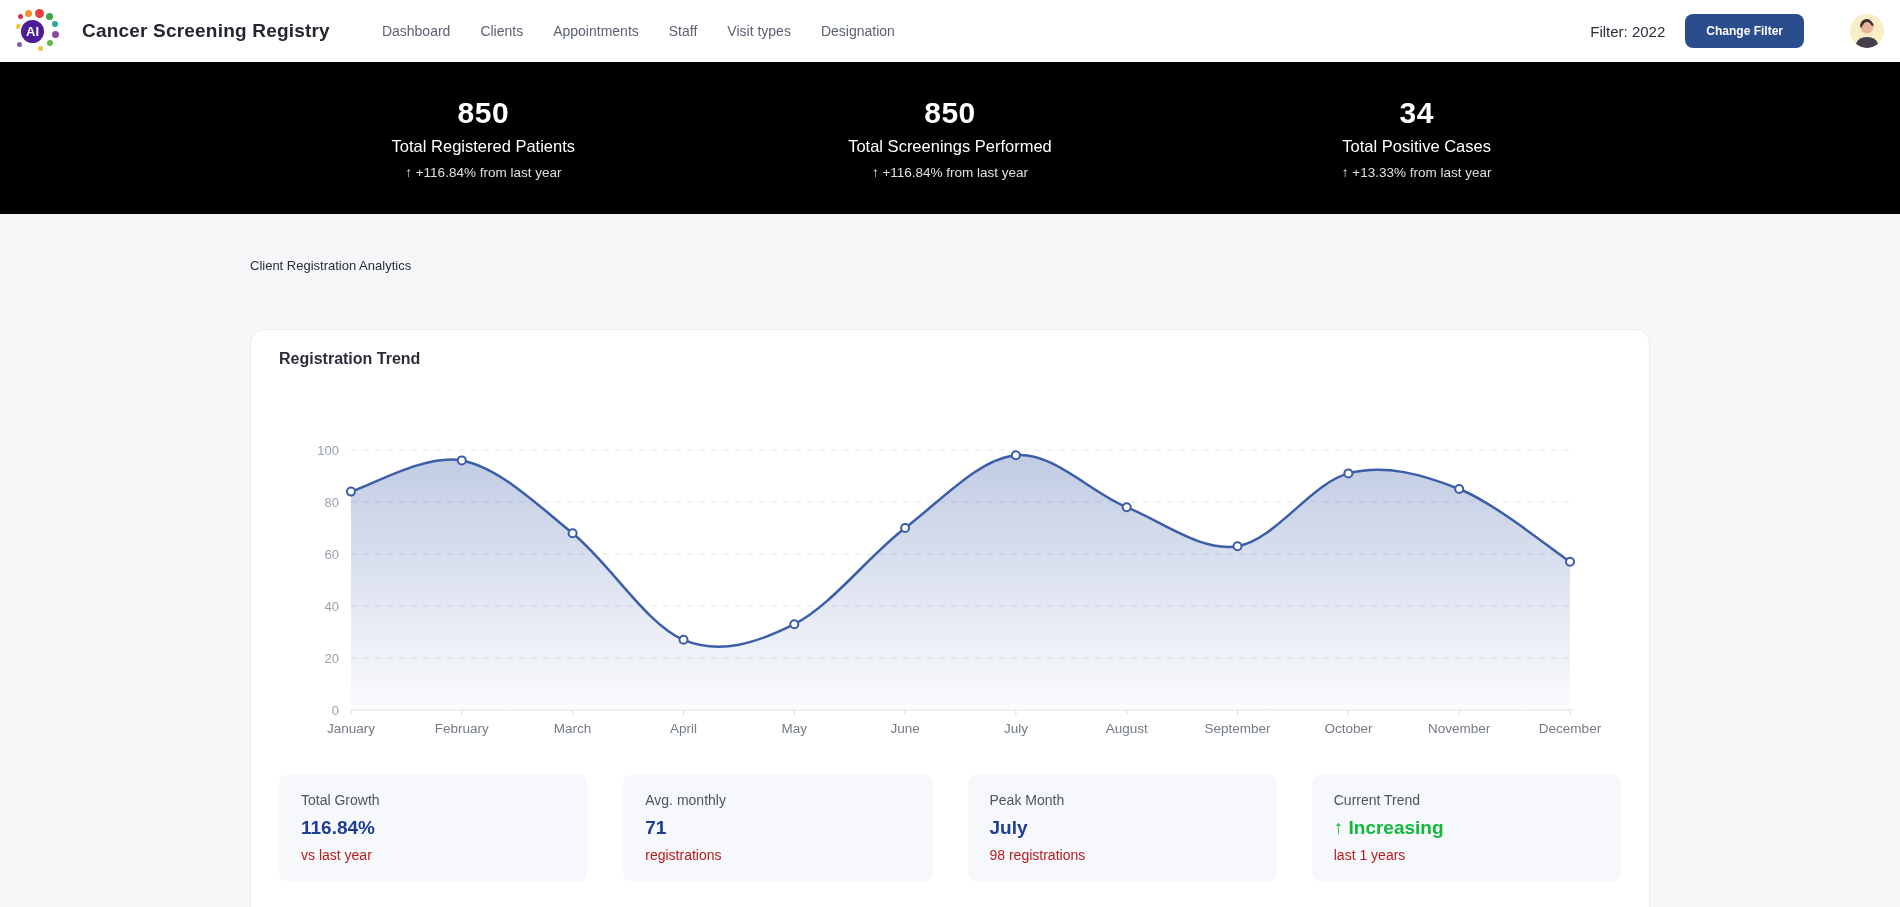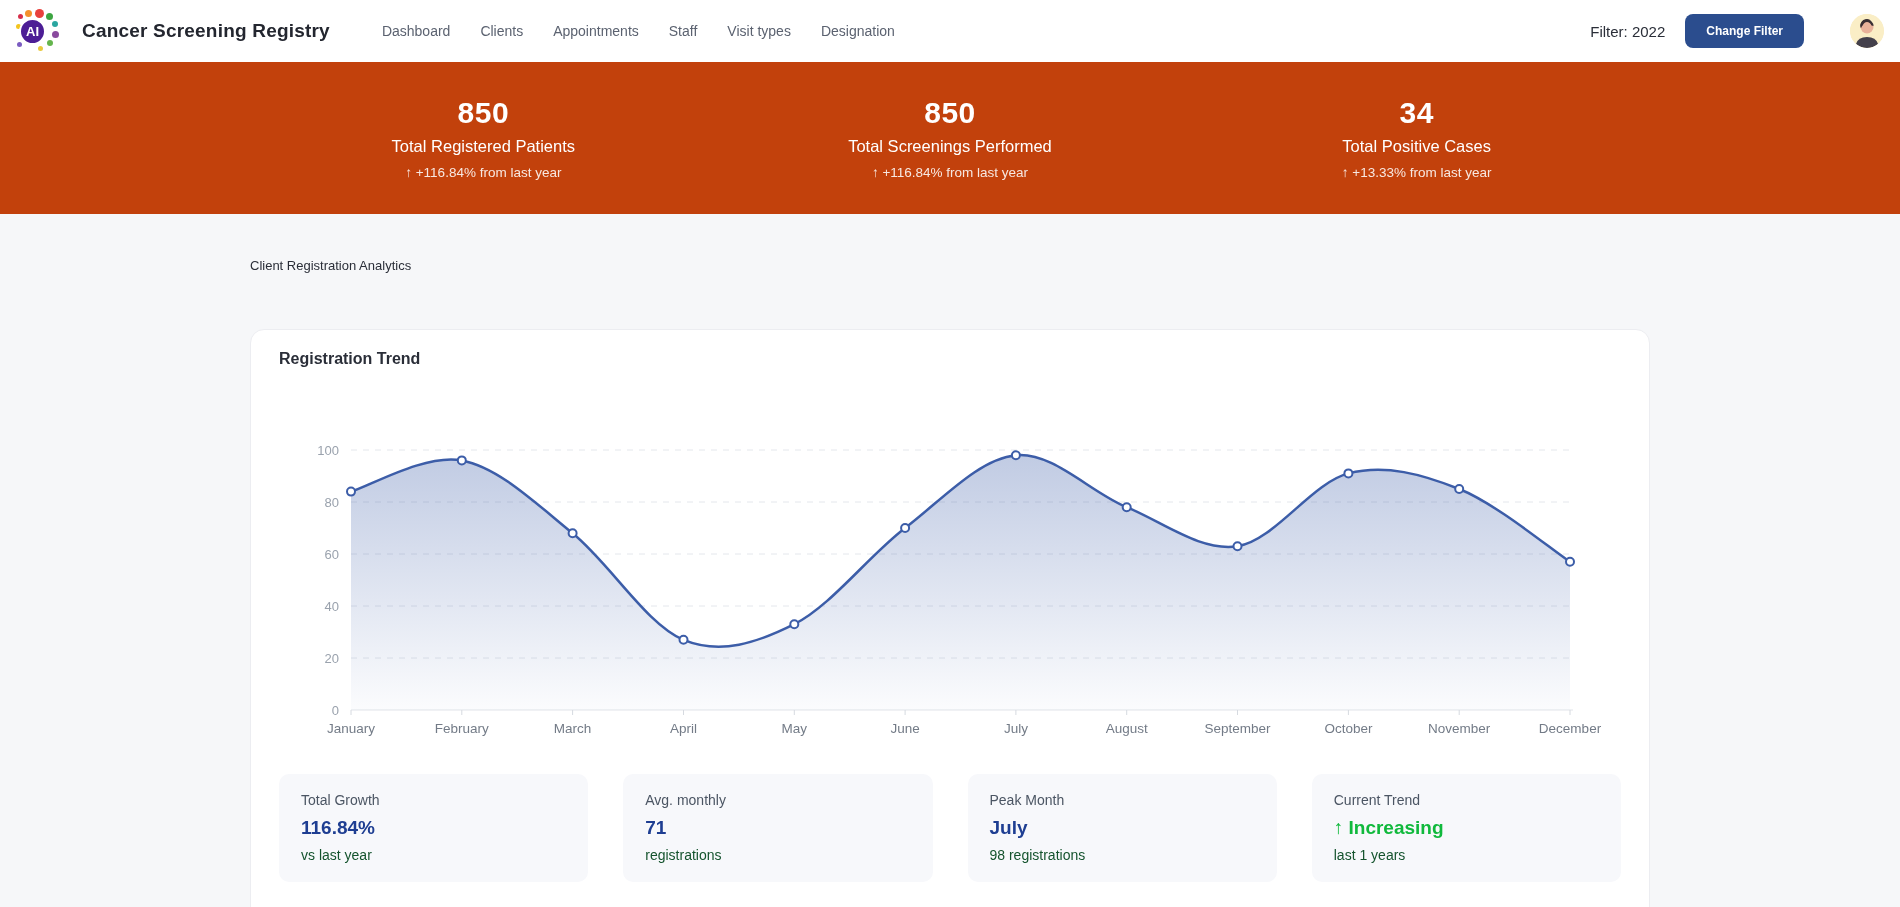"850" .banner { background: #c2410c -> #000000 }
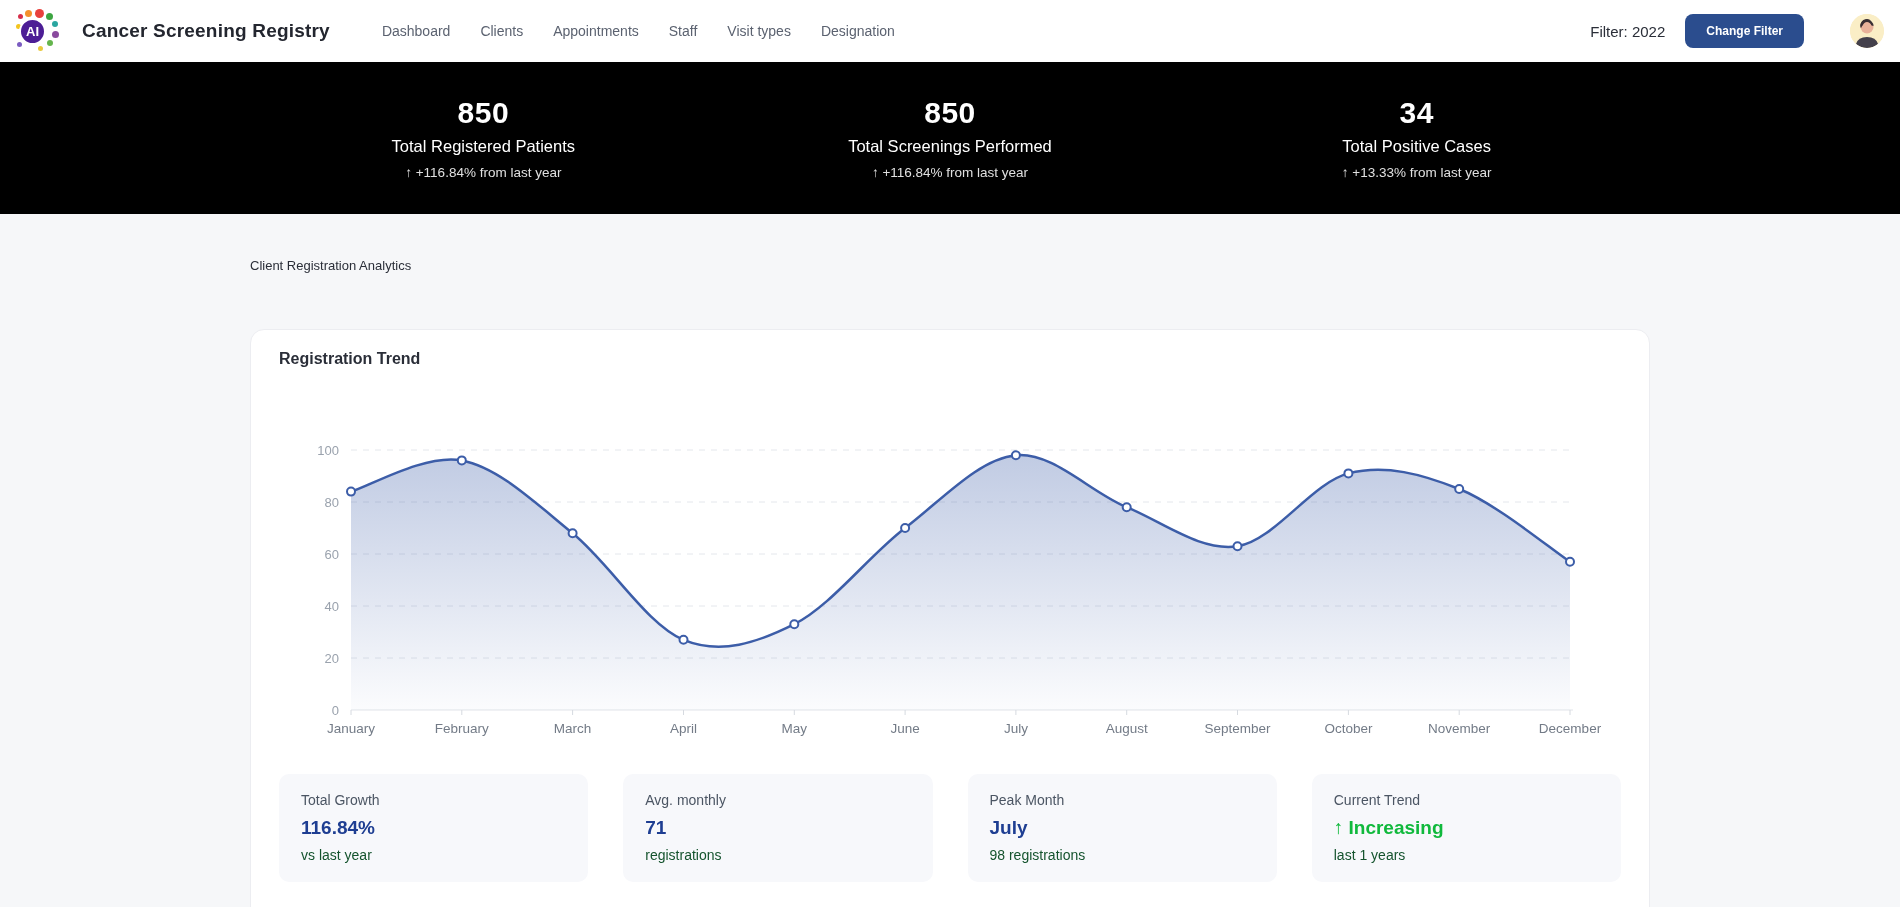"vs last year" .mini-sub { color: #14532d -> #b91c1c }
